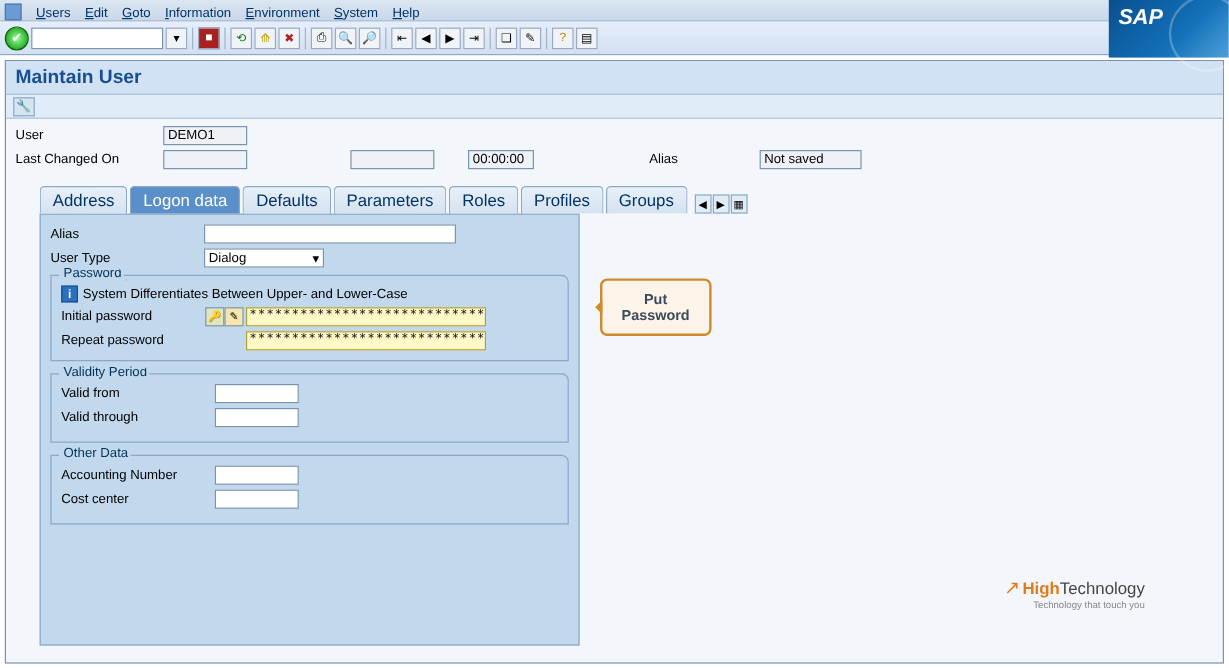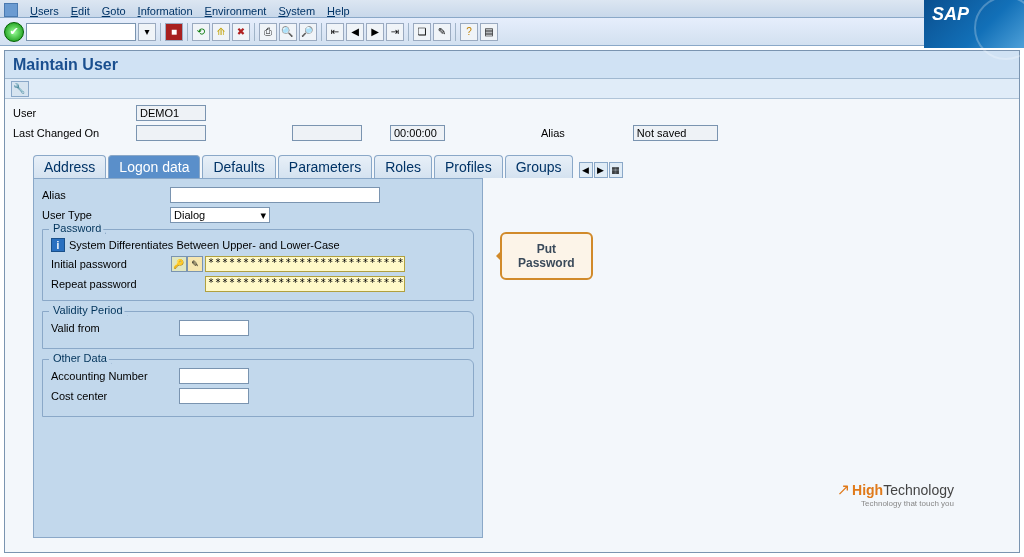"Valid through" div.fieldrow { html: none -> <div> <span>Valid through</span> <input> </div> }
